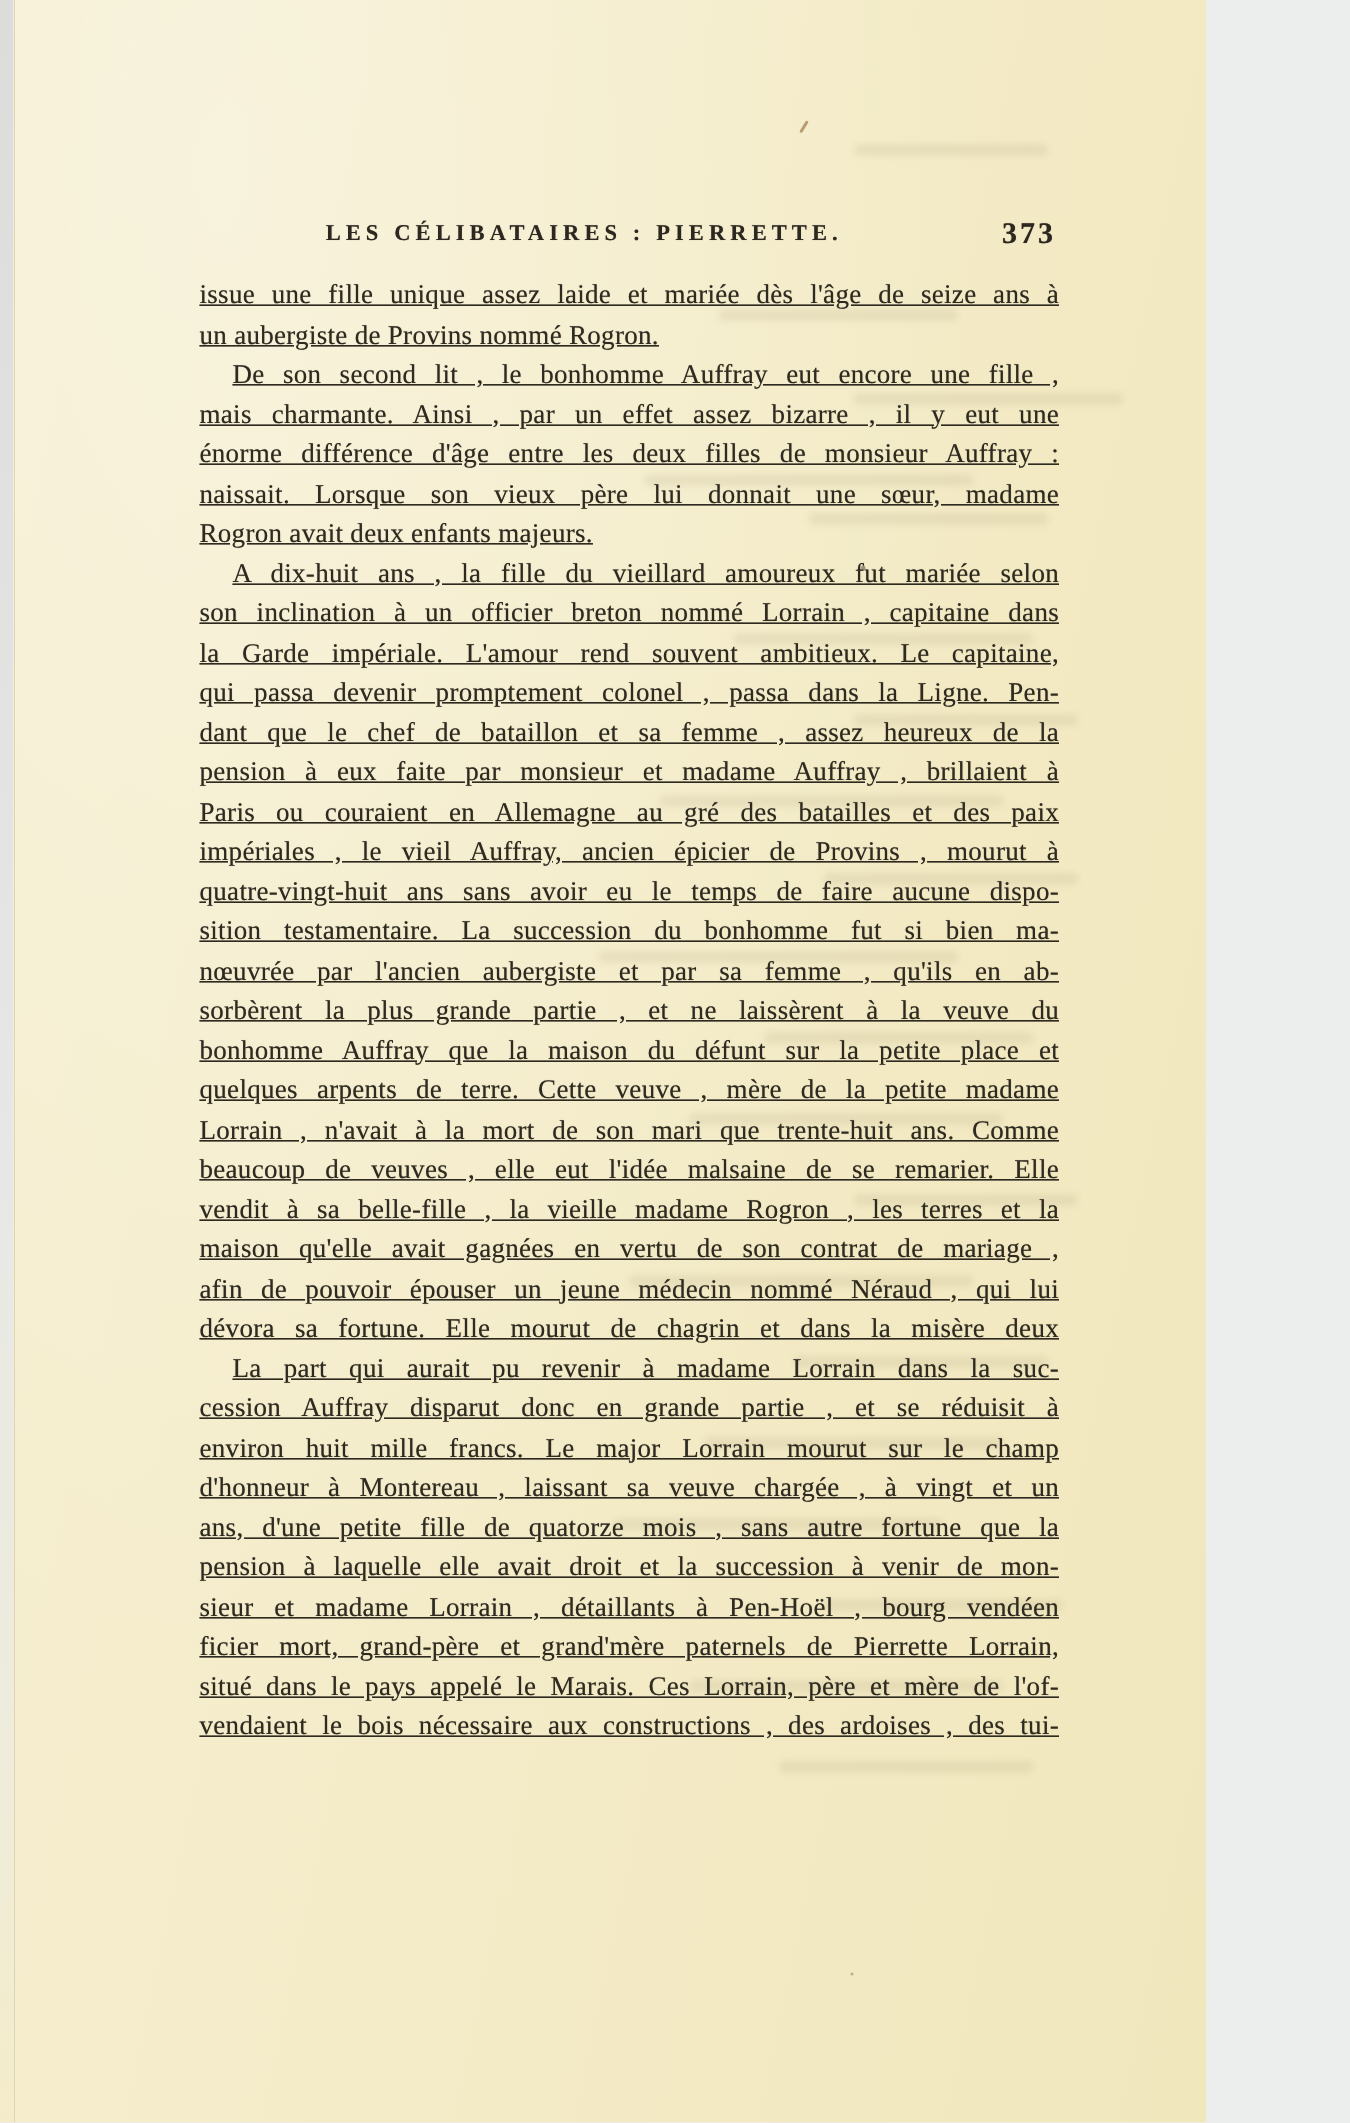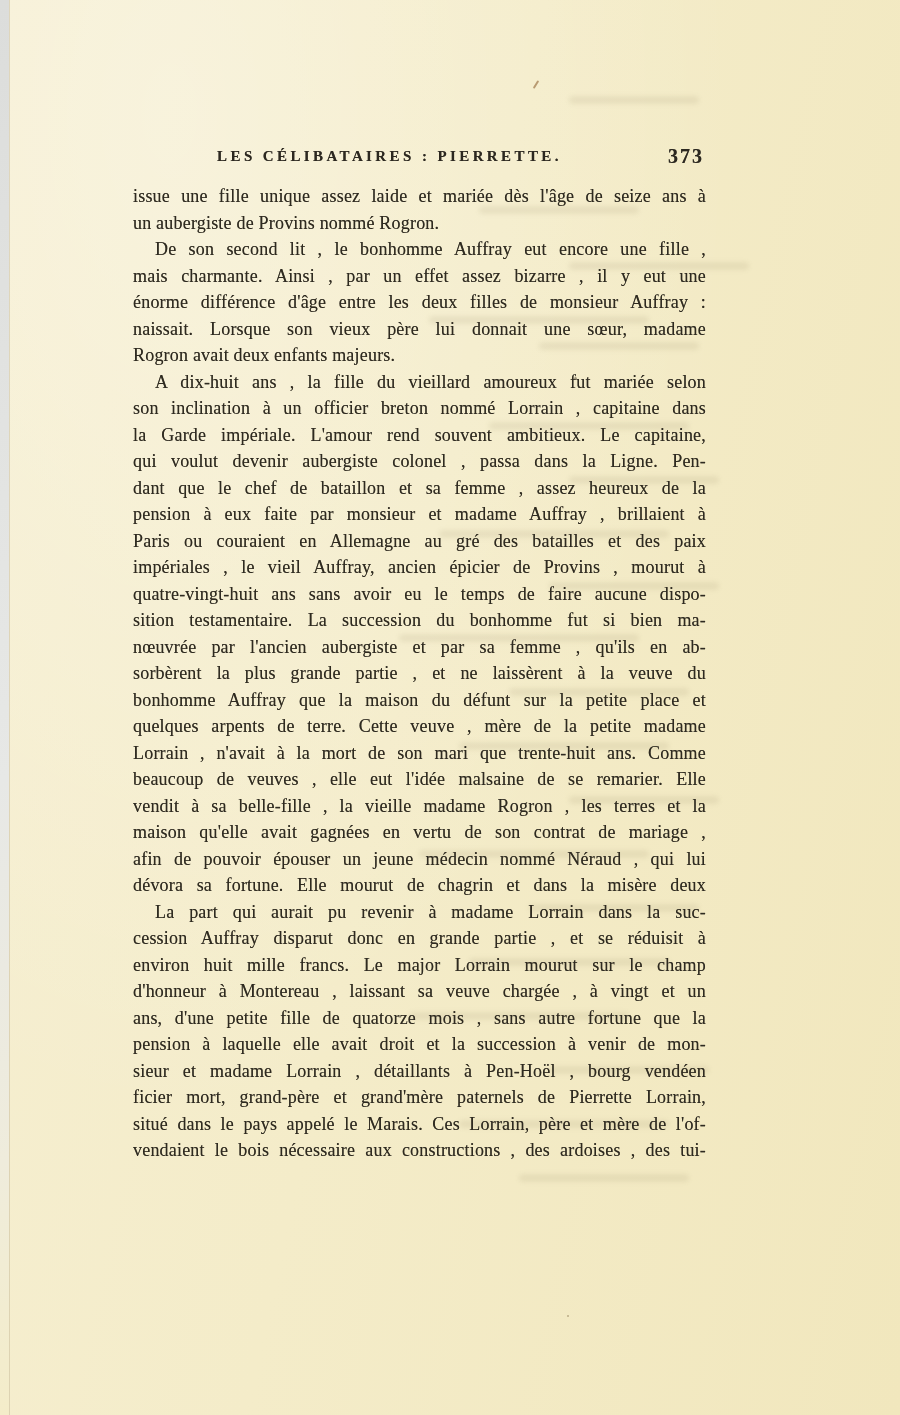"LES CÉLIBATAIRES : PIERRETTE." .page { width: 891px -> 795px }
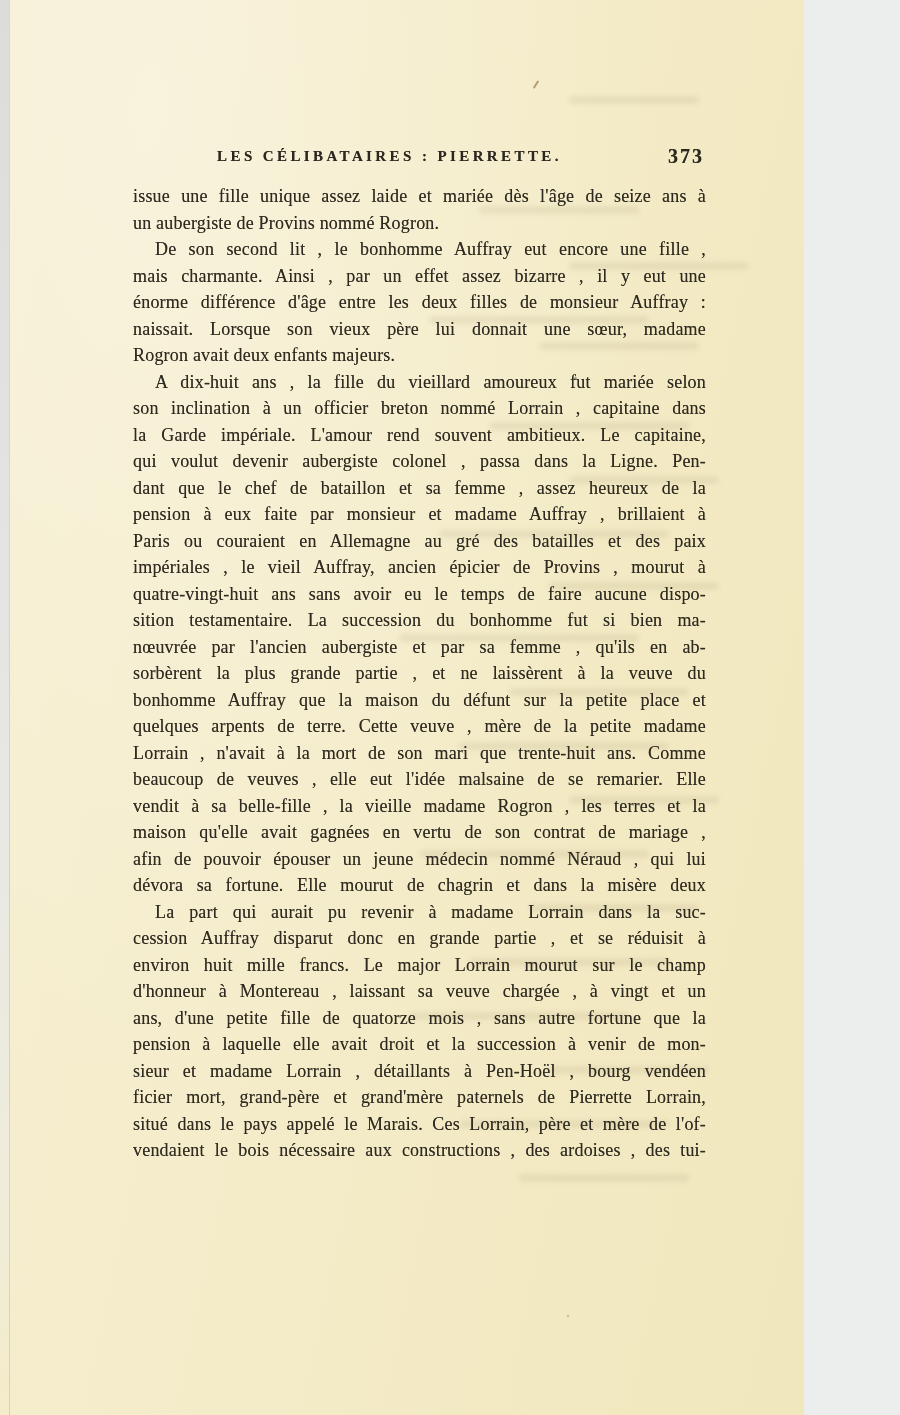"issue une fille unique assez" .line { text-decoration: none -> underline }
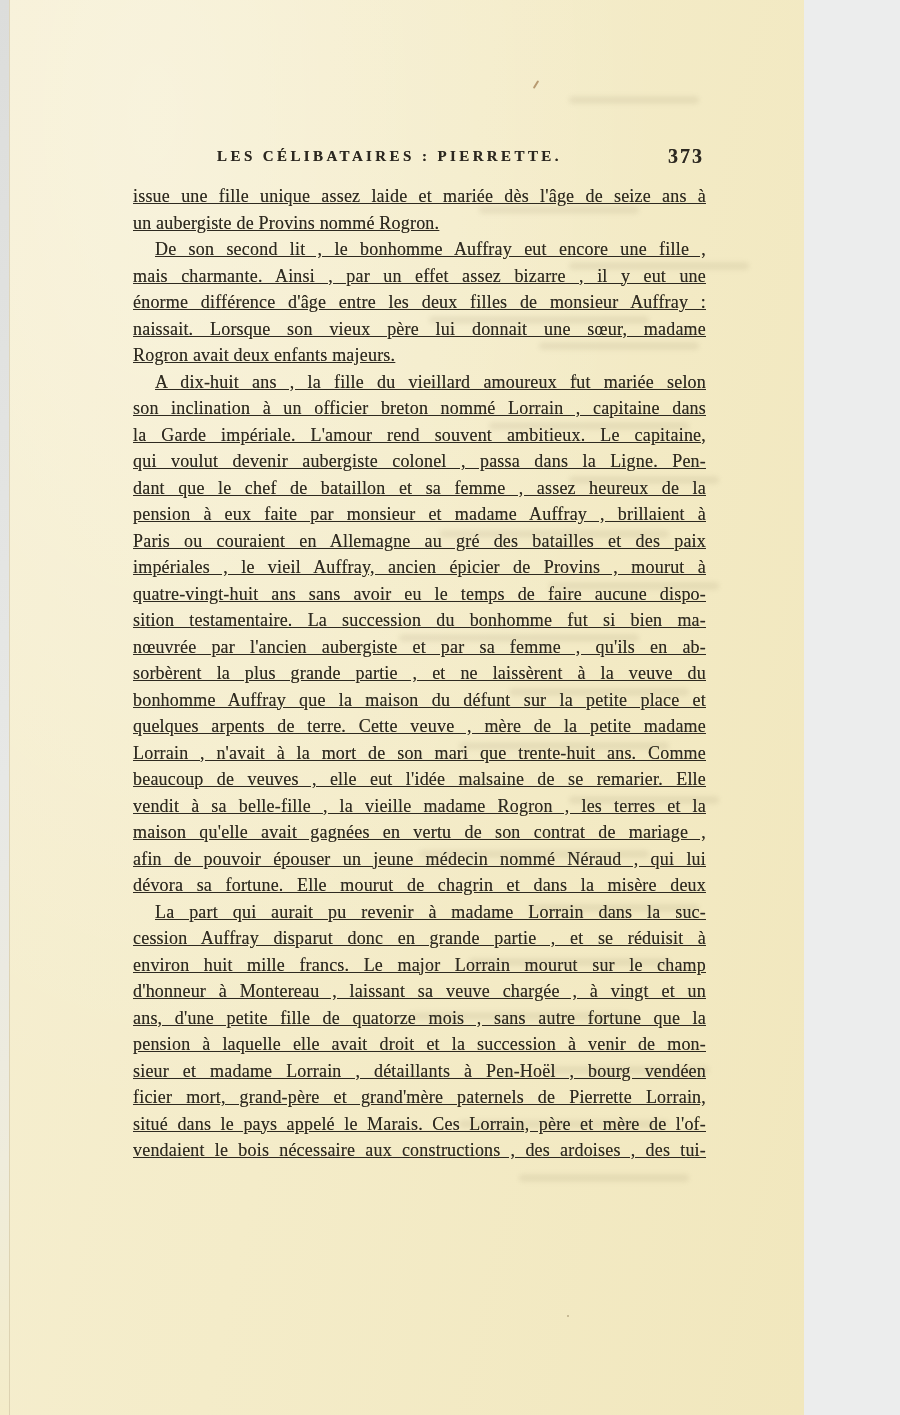"qui voulut devenir aubergiste colonel" div.line { text: voulut devenir aubergiste -> passa devenir promptement }
